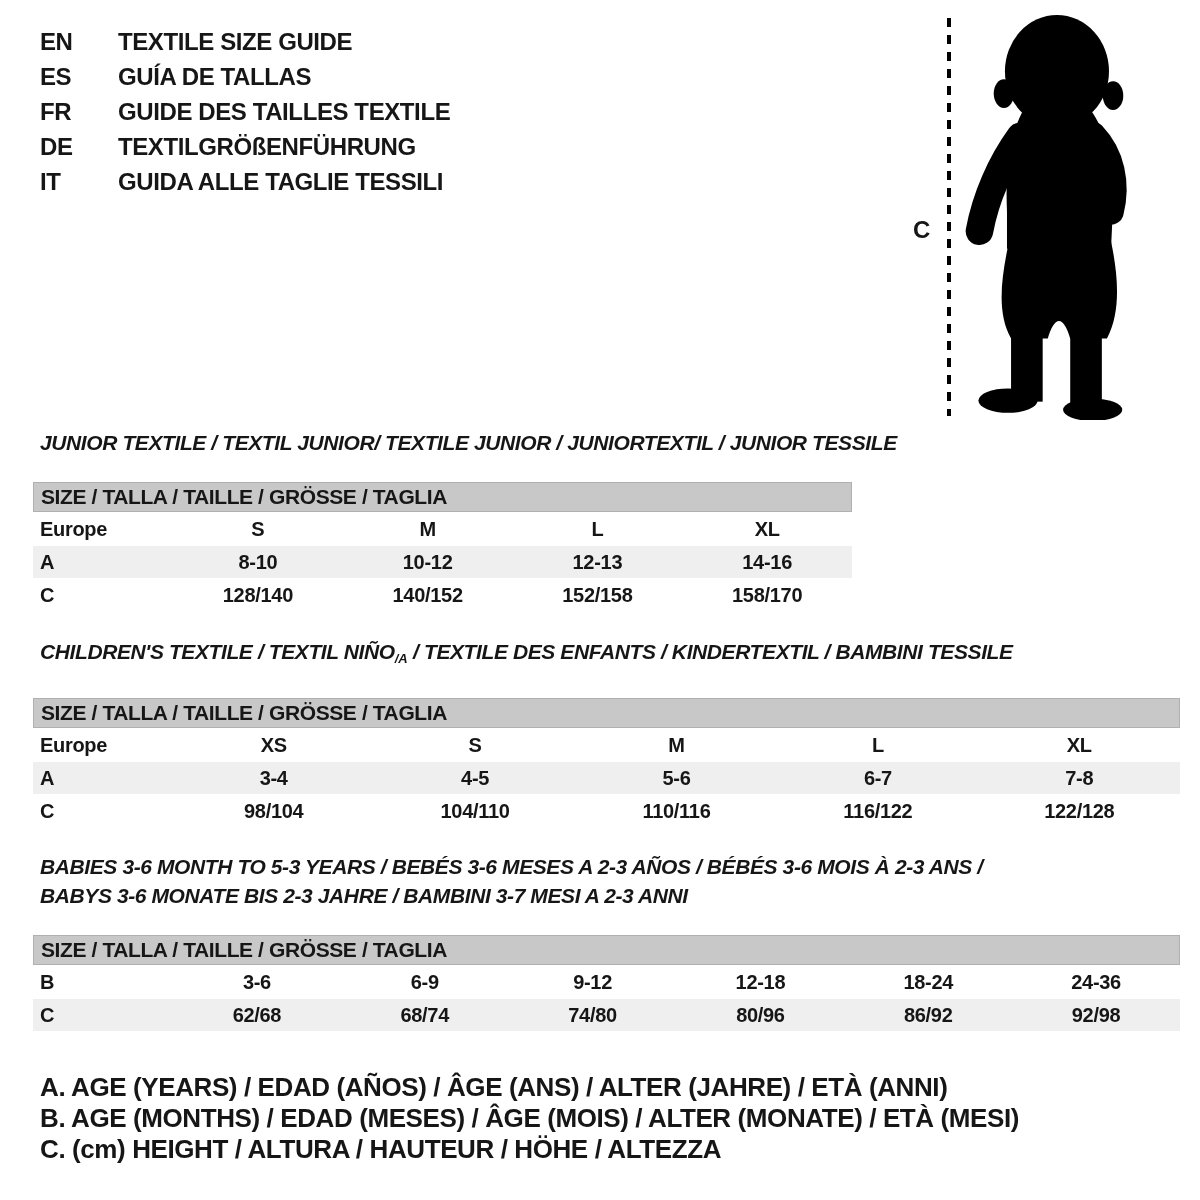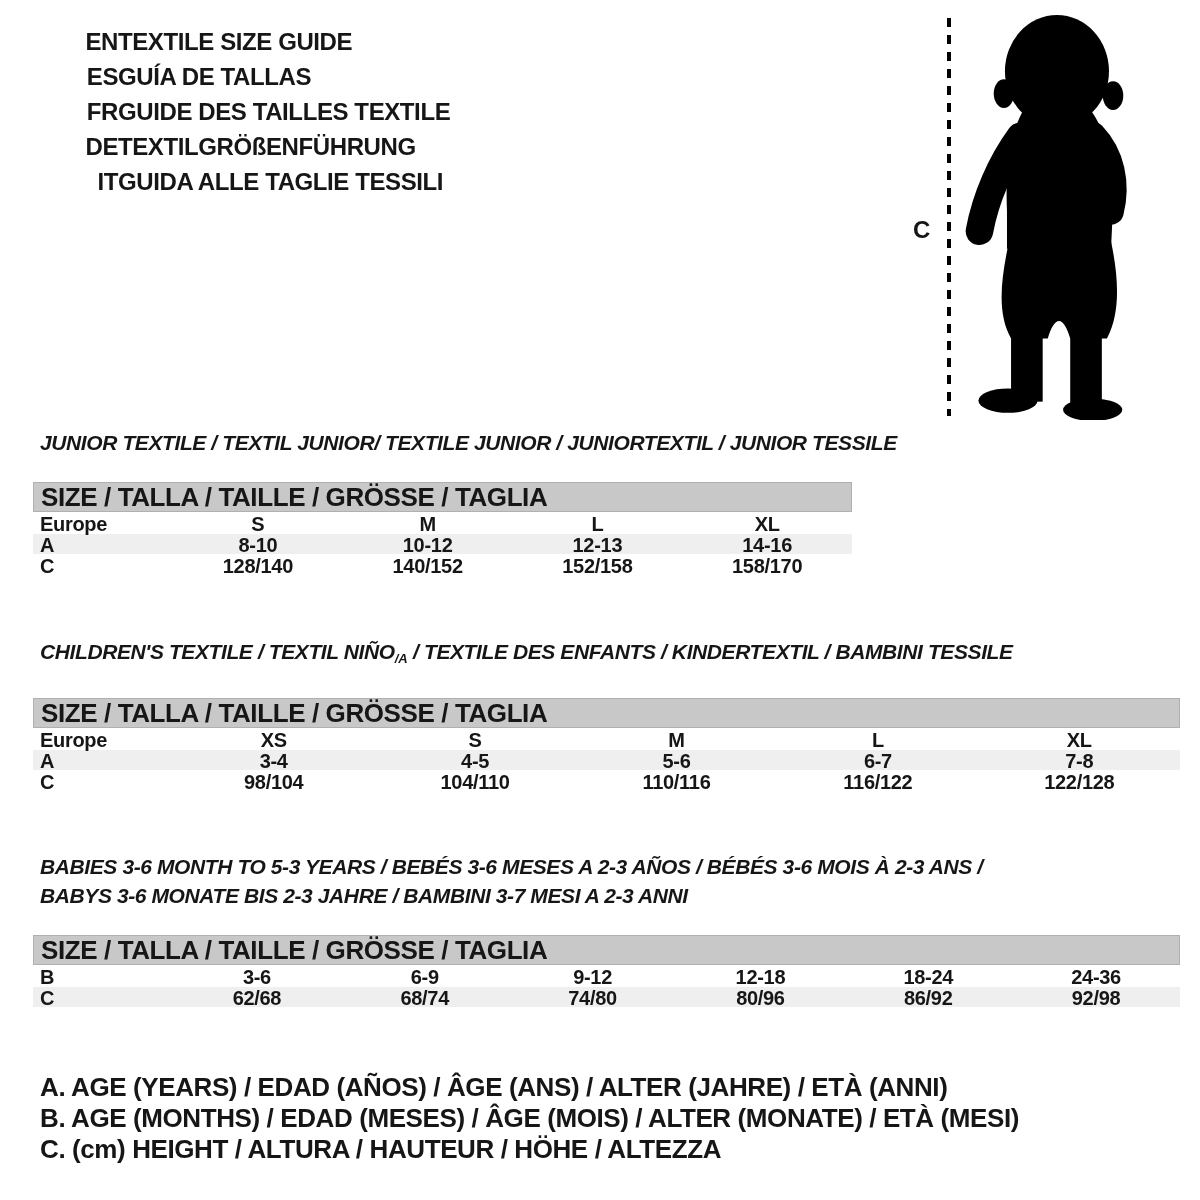"EN" .lang-code { text-align: right -> none }
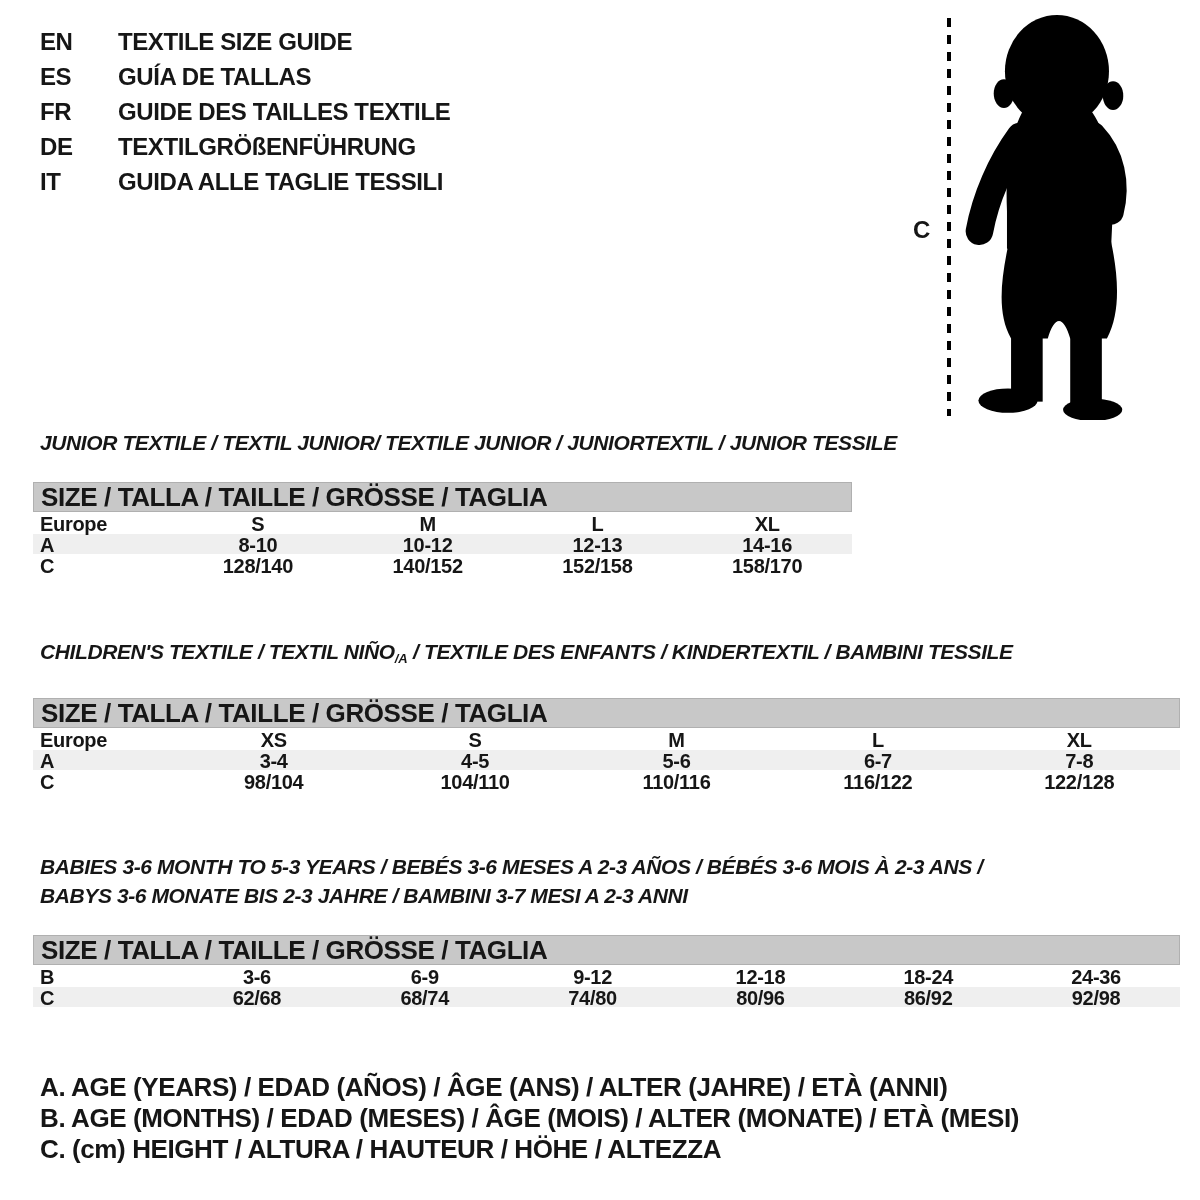"SIZE / TALLA / TAILLE" .size-bar { font-size: 26px -> 21px }
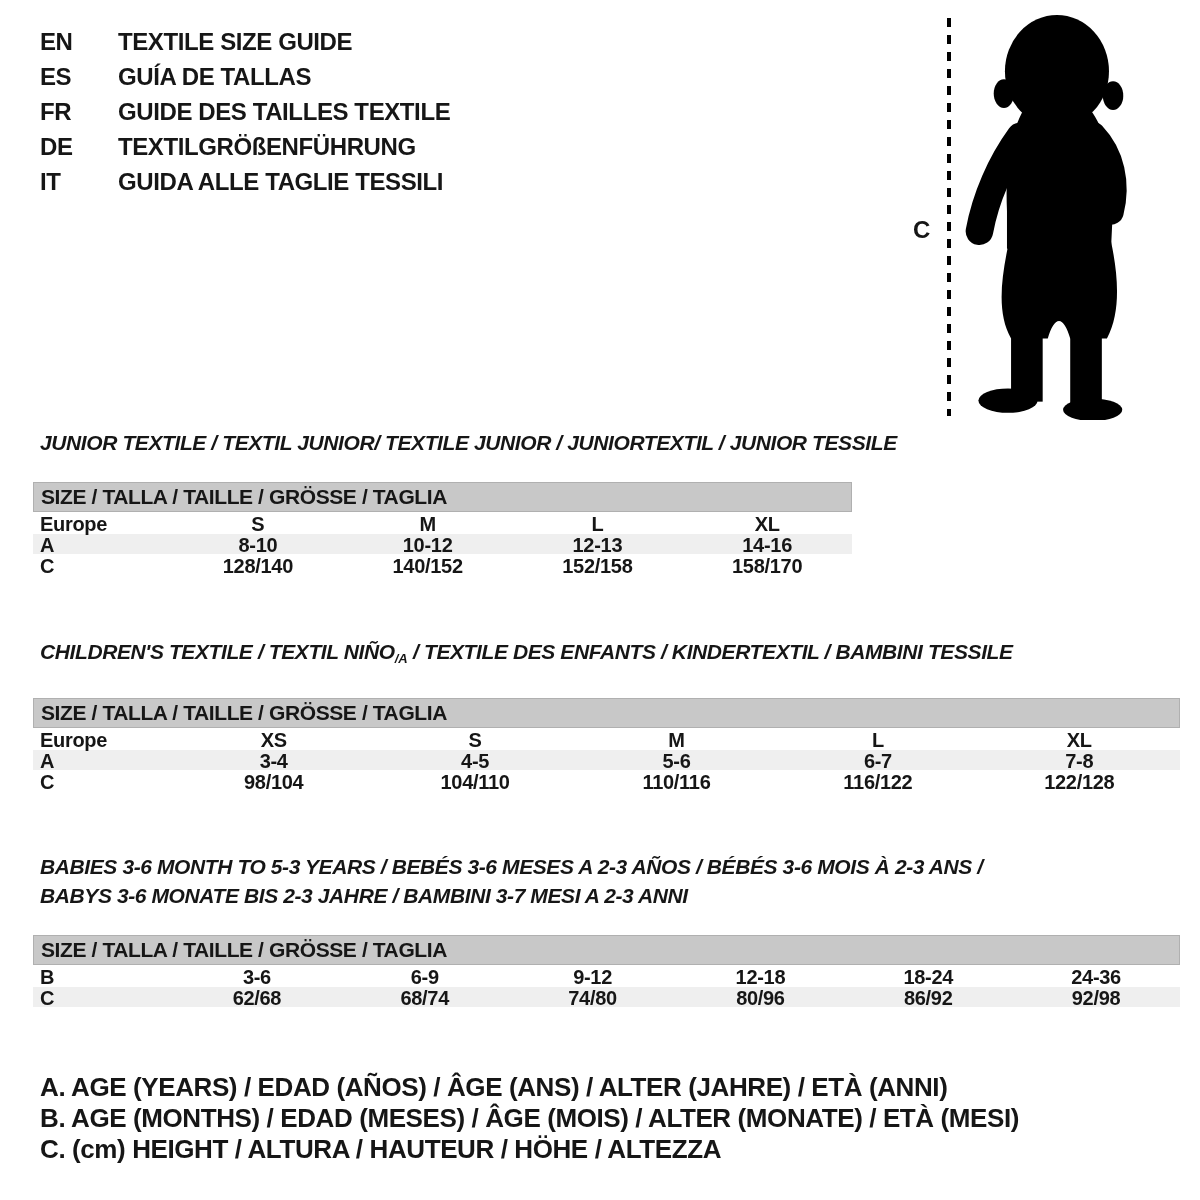"Europe" .trow { height: 20px -> 32px }
